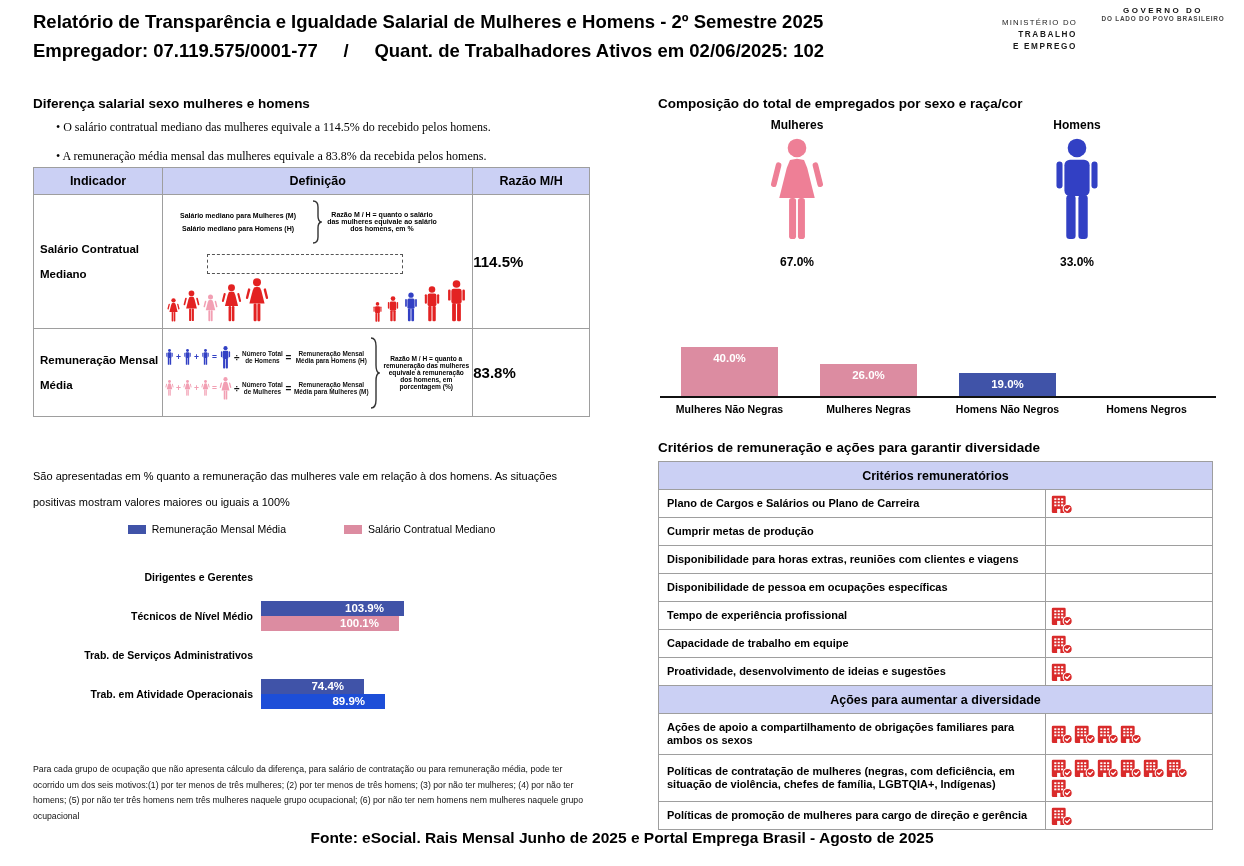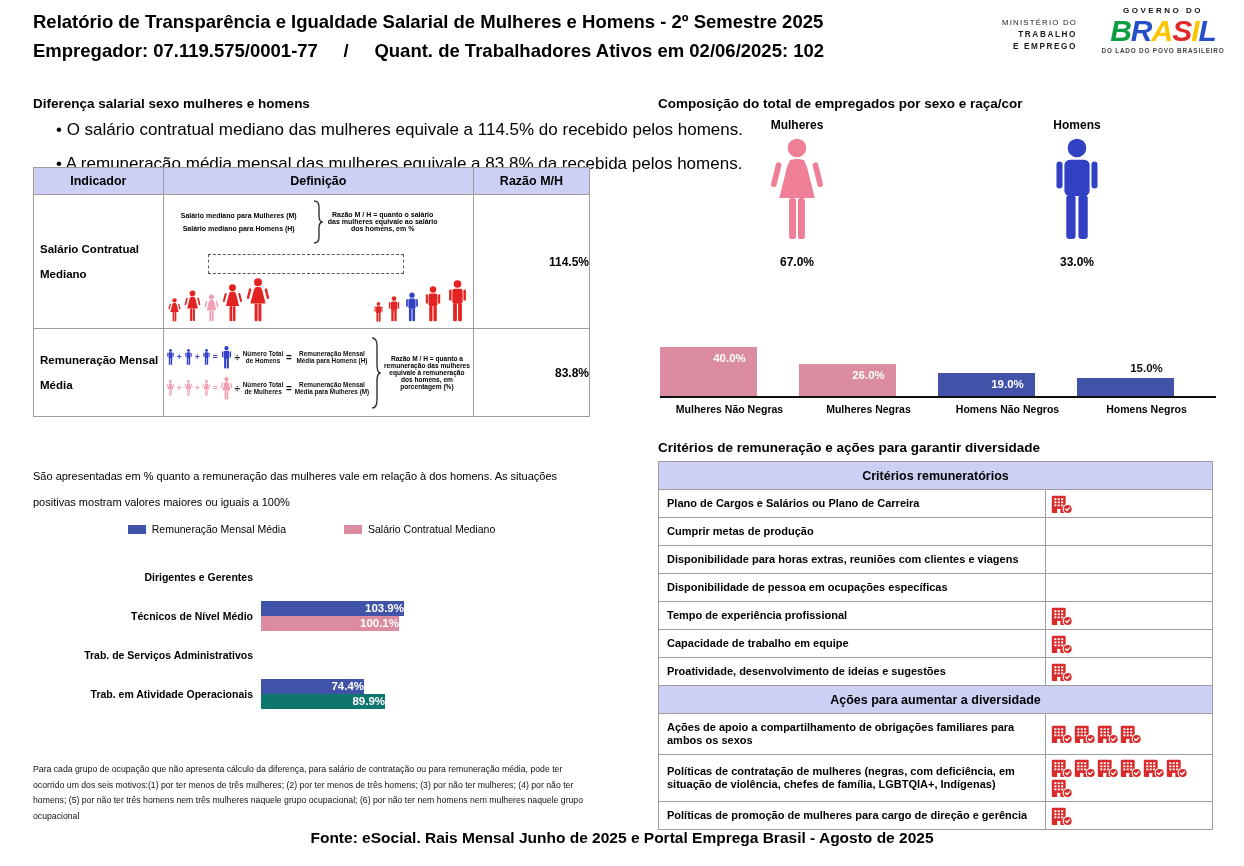"BRASIL" div.g-name { html: <div><span>B</span><span>R</span><span>A</span><span>S</span><span>I</span><span>L</span></div> -> none }
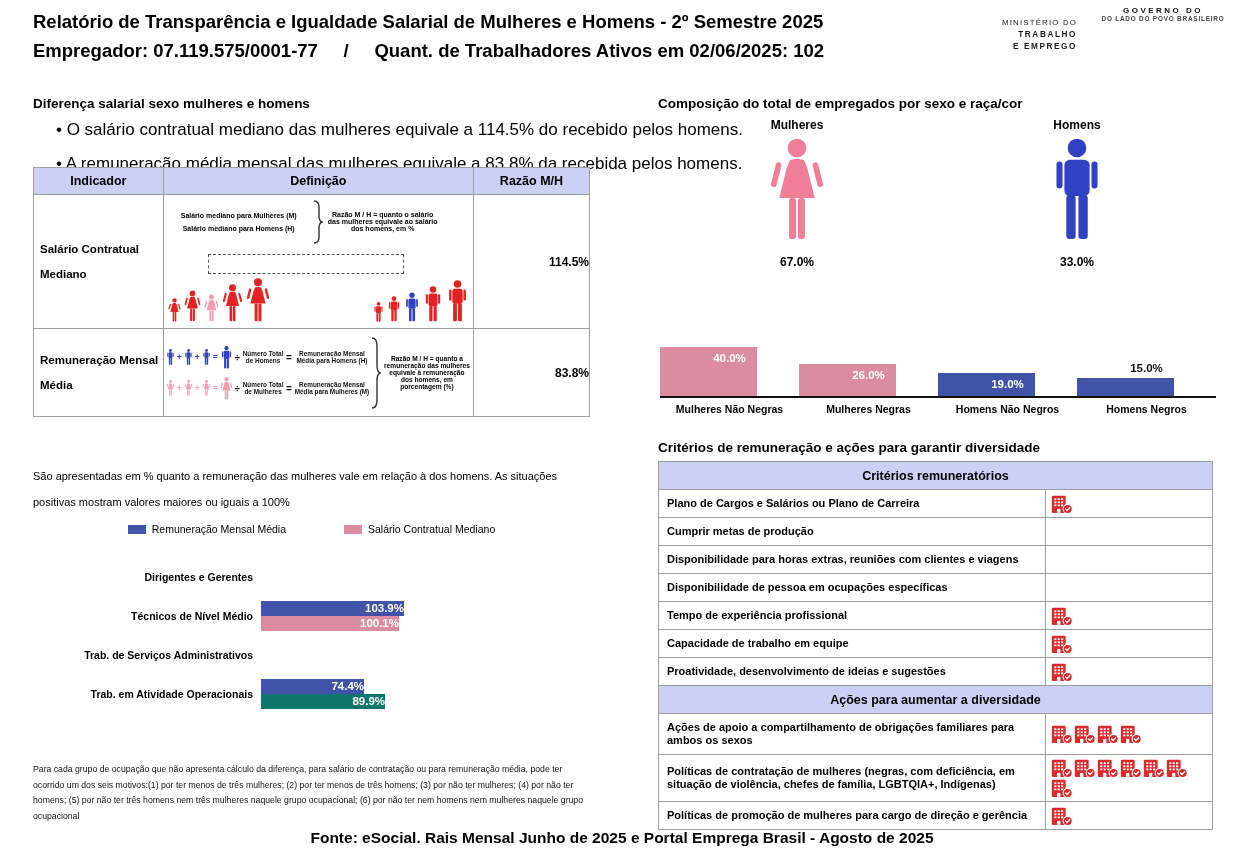"• O salário contratual mediano" .bullets { font-family: none -> Liberation Serif, serif; font-size: 17px -> 12px }
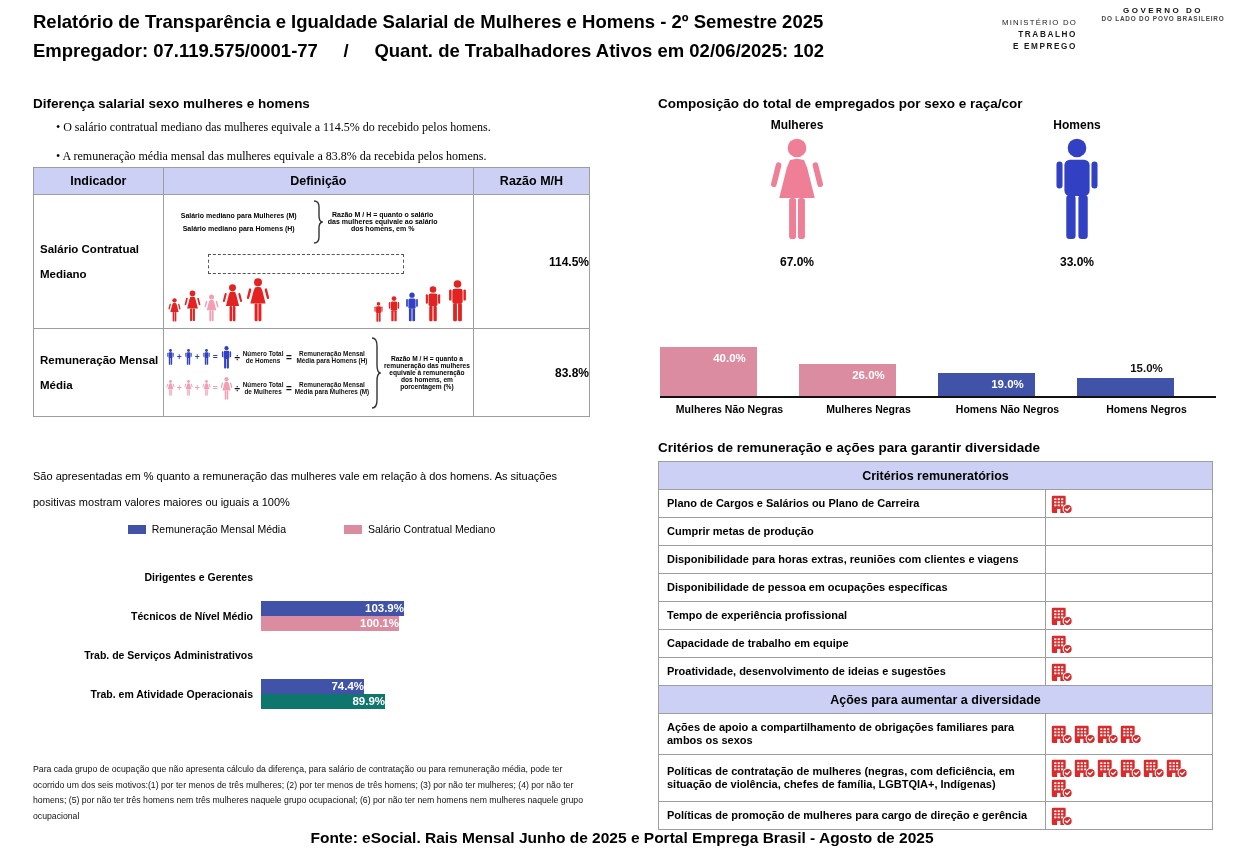"114.5%" .ratio-cell { font-size: 12px -> 15px; text-align: right -> left }
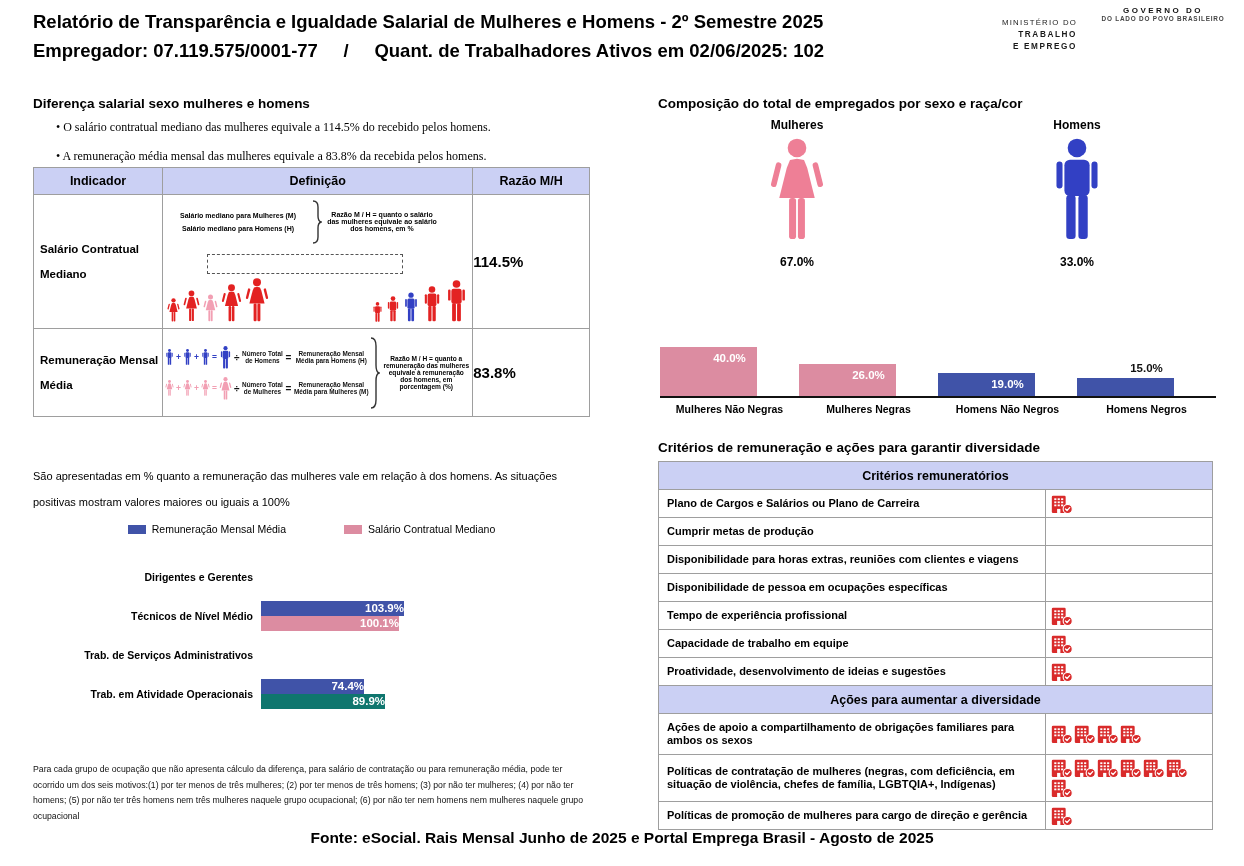"40.0%" .comp-slot { justify-content: none -> center }
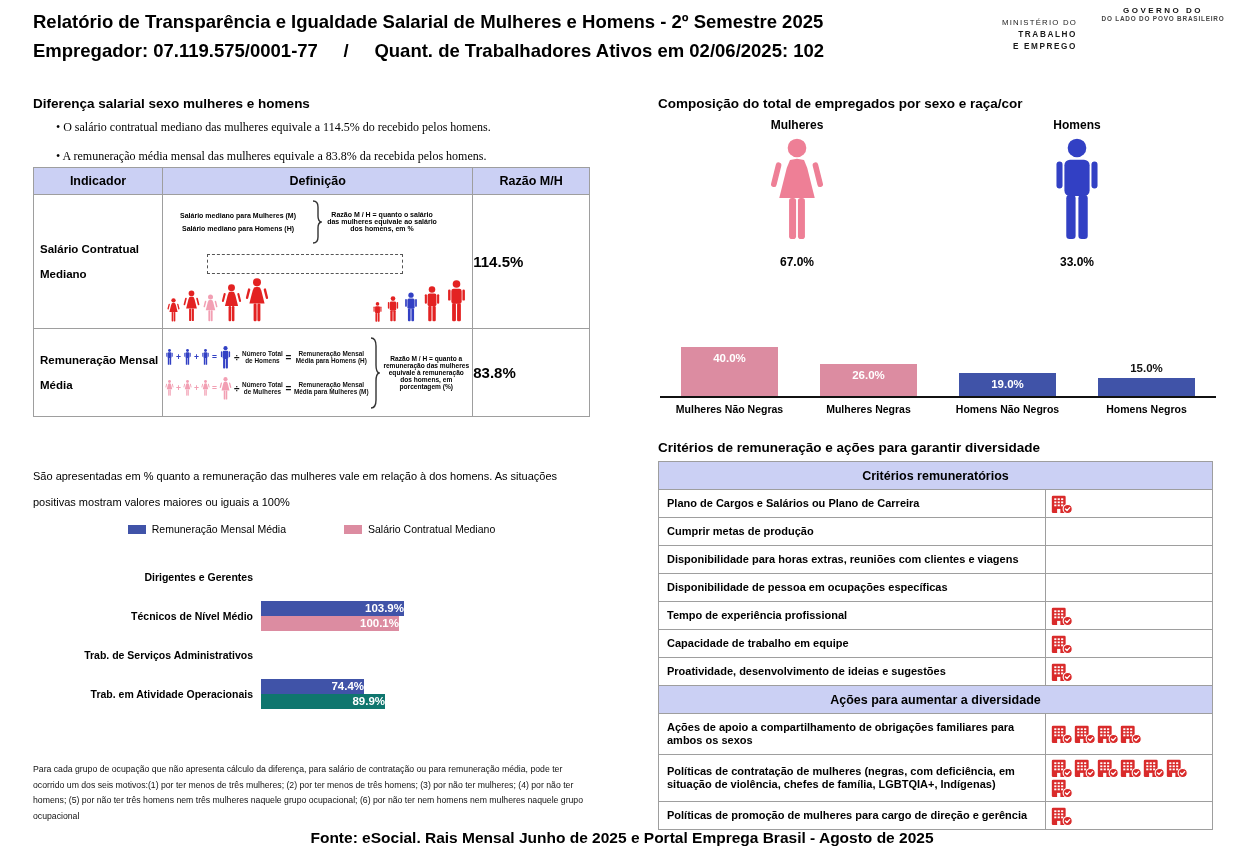"15.0%" div.comp-slot { html: <div> <div>15.0%</div> <div></div> </div> -> none }
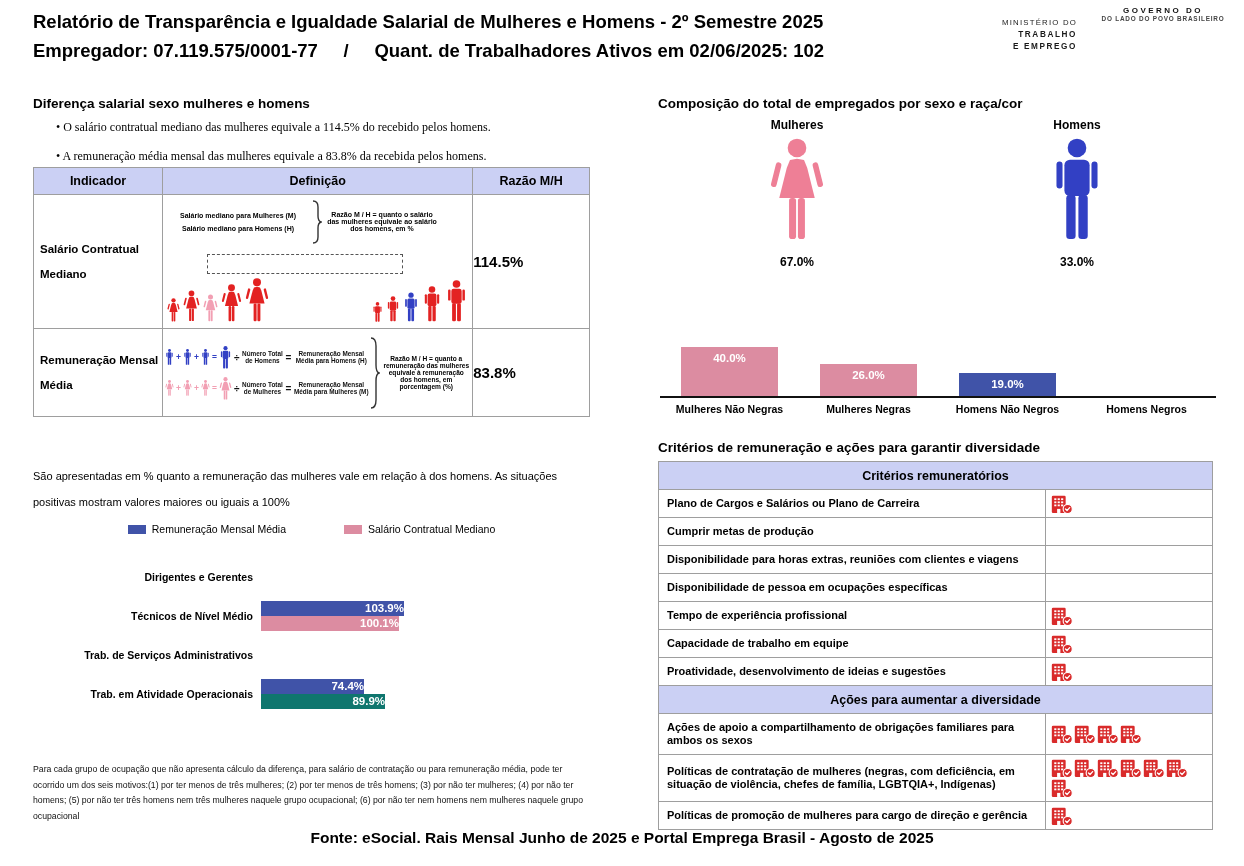"103.9%" .occ-bar { padding-right: 0 -> 20px }
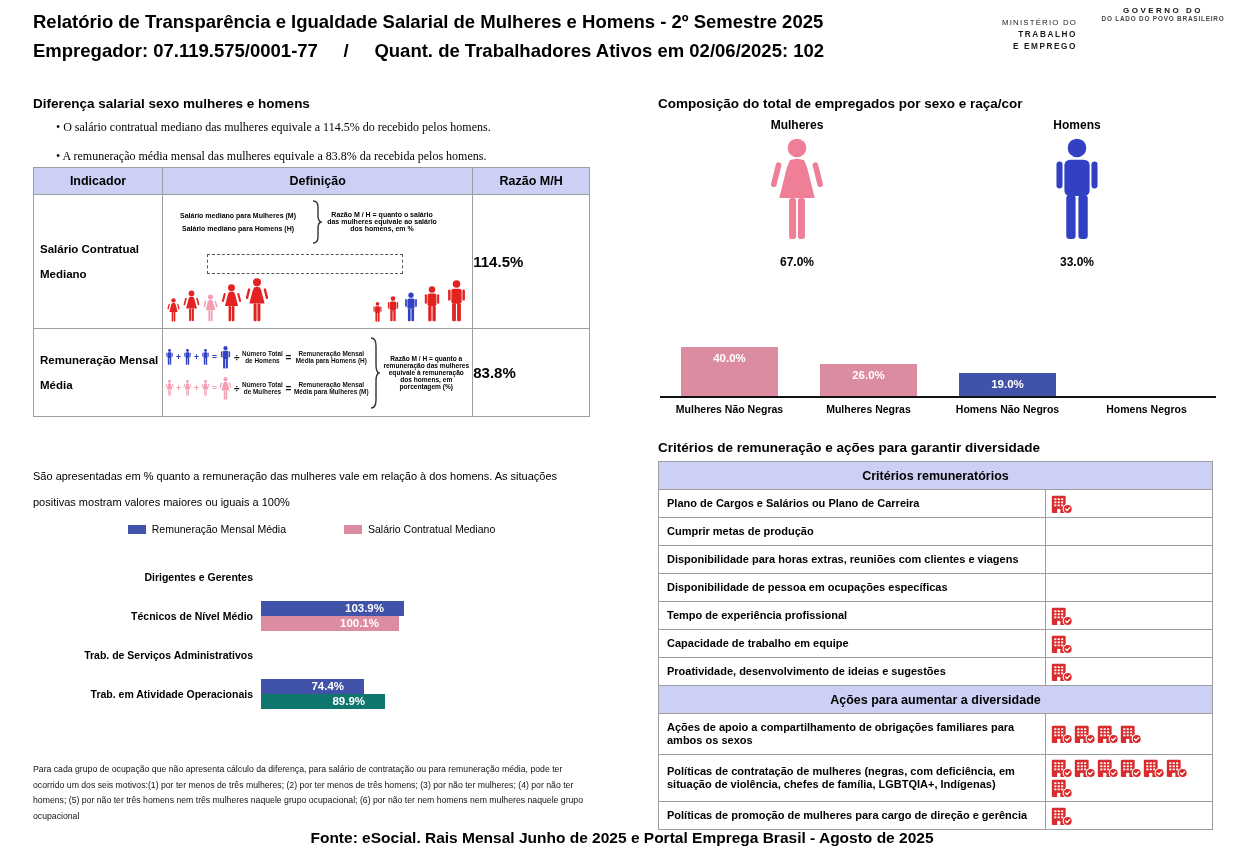"89.9%" div.occ-bar { background: #0f766e -> #1d4ed8 }
